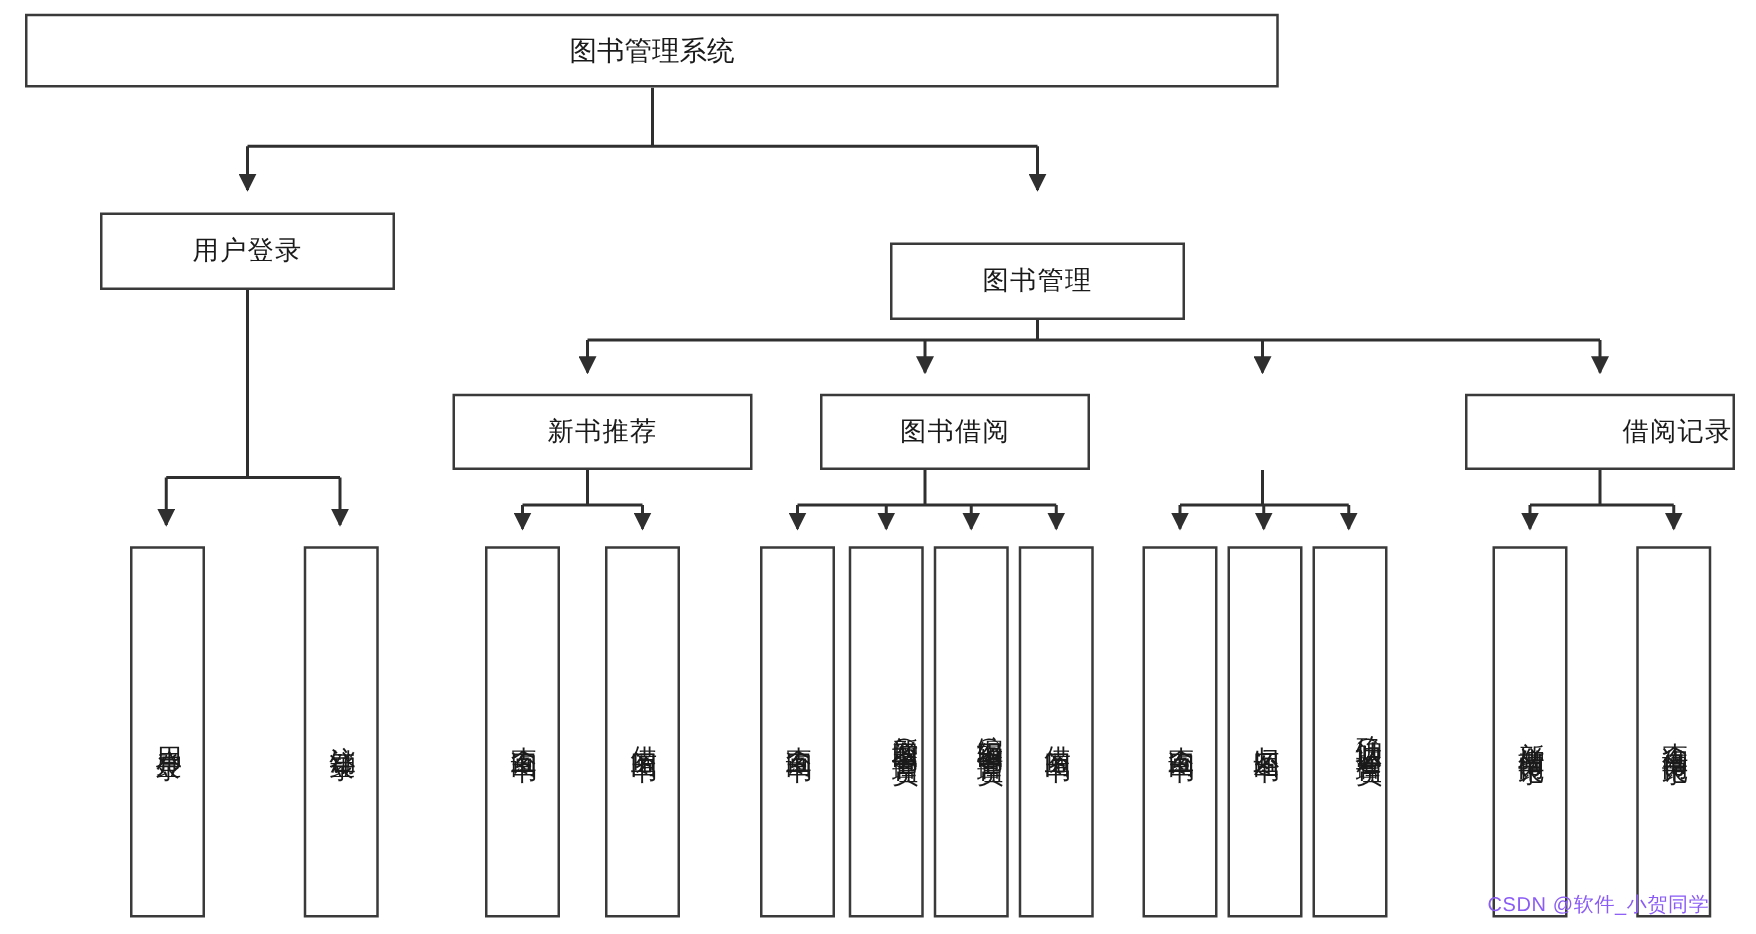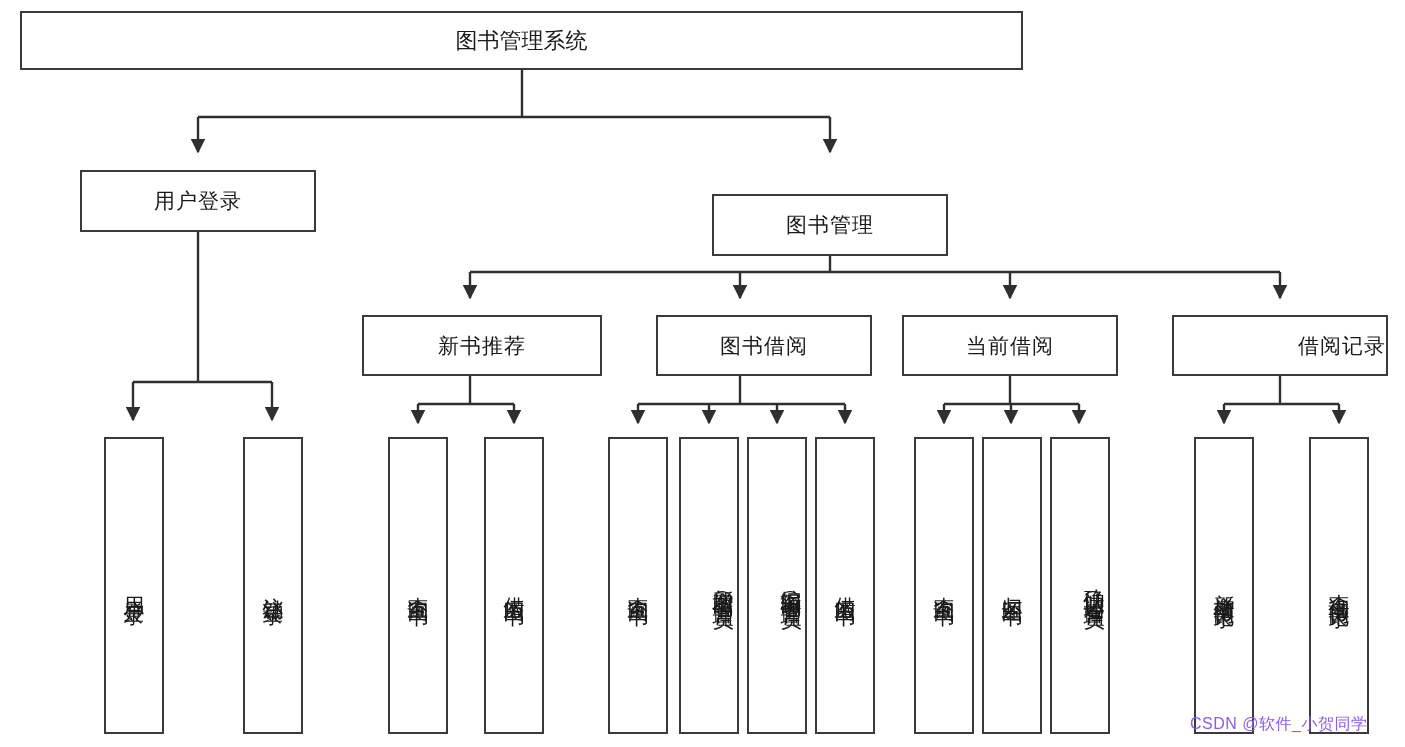"当前借阅" div.node { html: <div> <span>当前借阅</span> </div> -> none }
